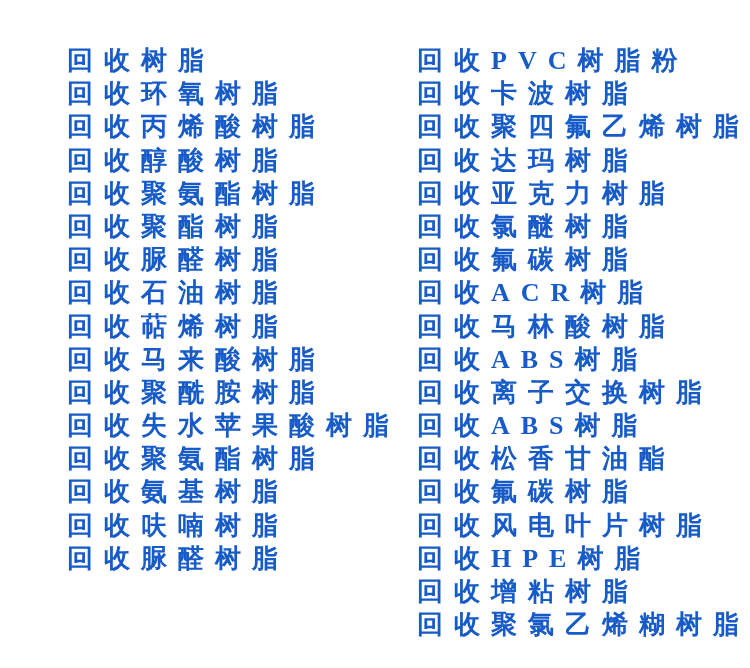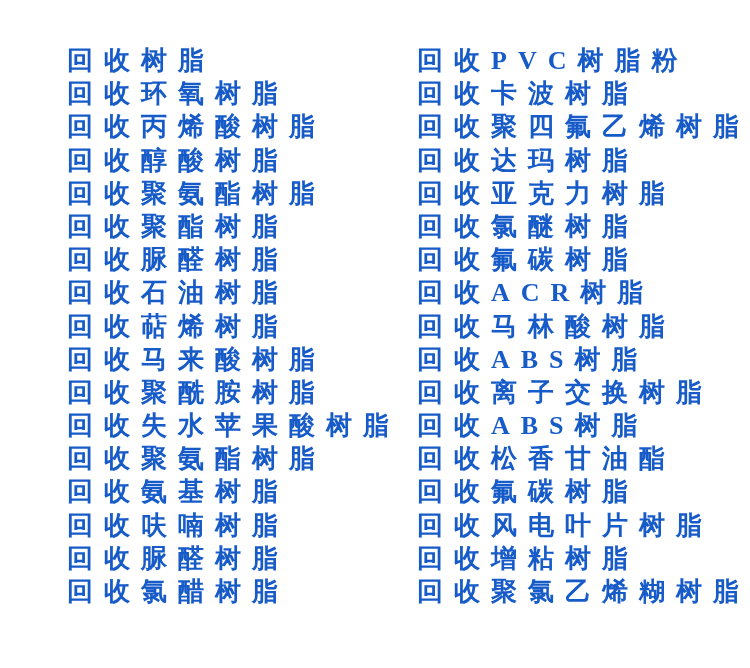"回收HPE树脂" span.resin-item { html: none -> <span>回收HPE树脂</span> }
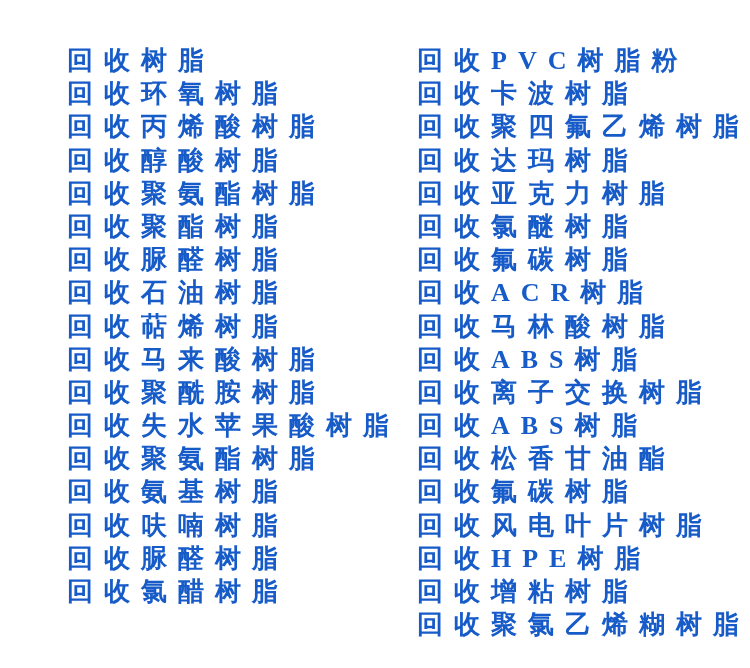"回收氯醋树脂" span.resin-item { html: <span>回收氯醋树脂</span> -> none }
